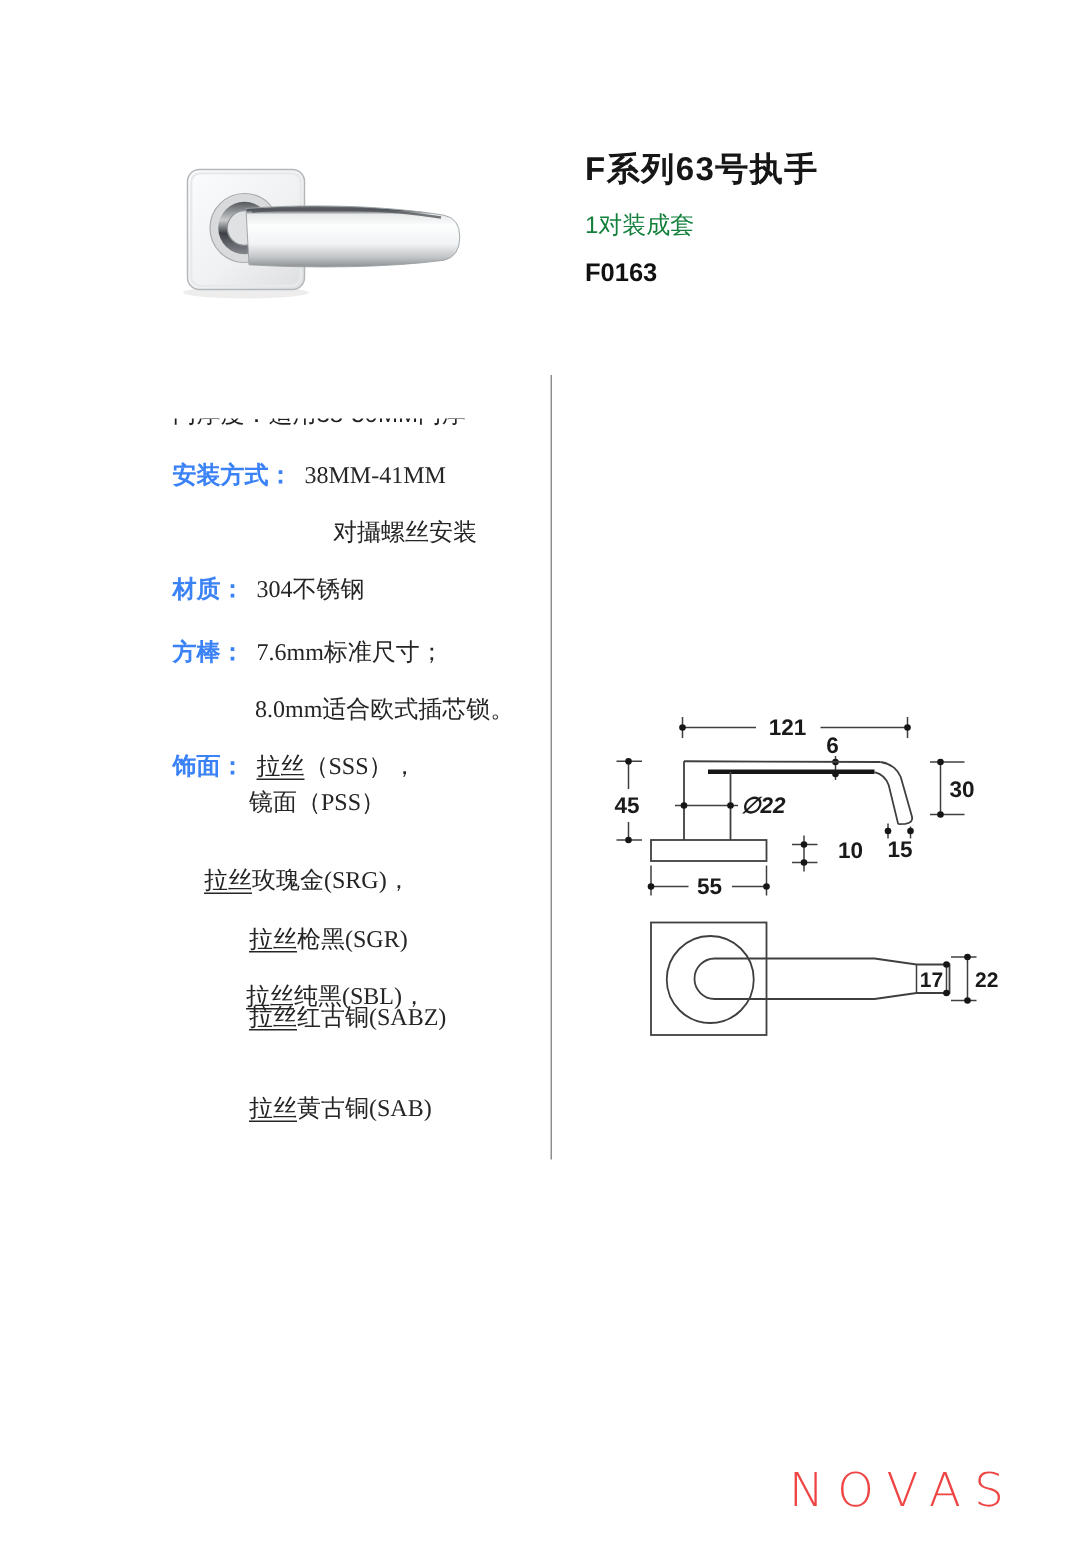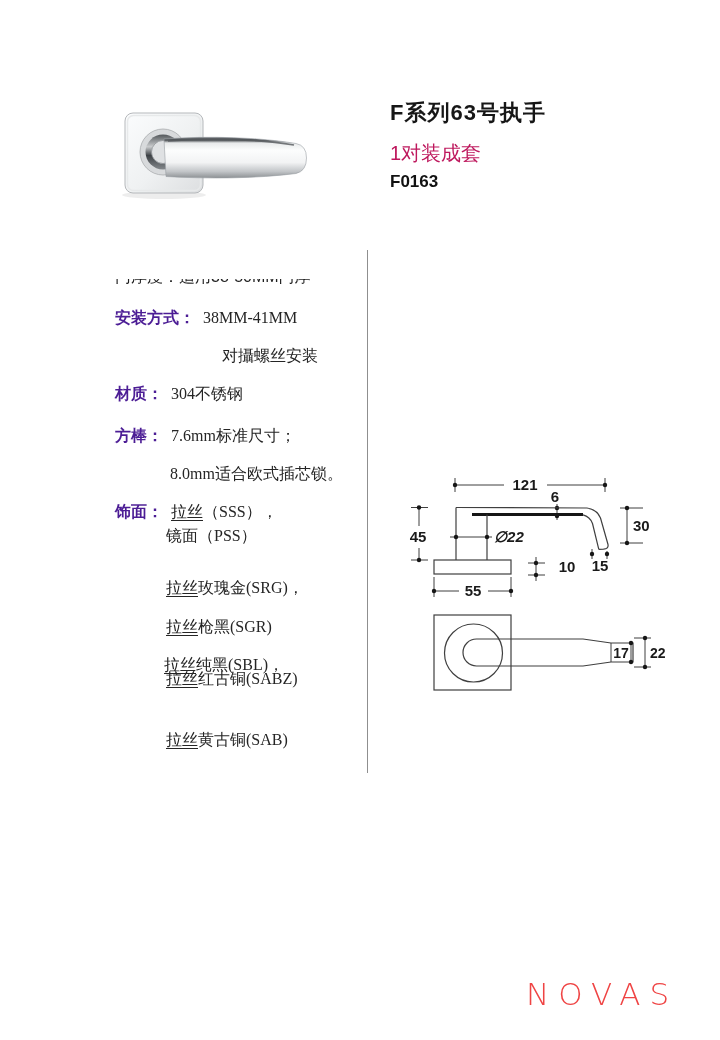"1对装成套" .subtitle { color: #be185d -> #15803d; font-size: 20px -> 16px }
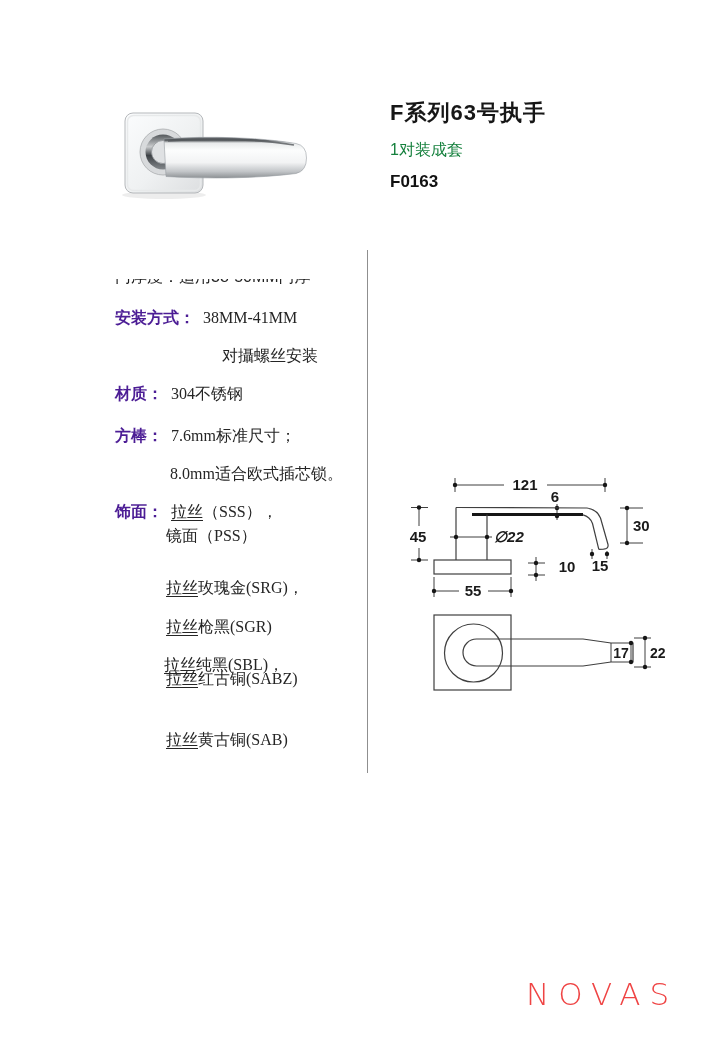"安装方式：" .spec-line .lbl { color: #4c1d95 -> #3b82f6 }
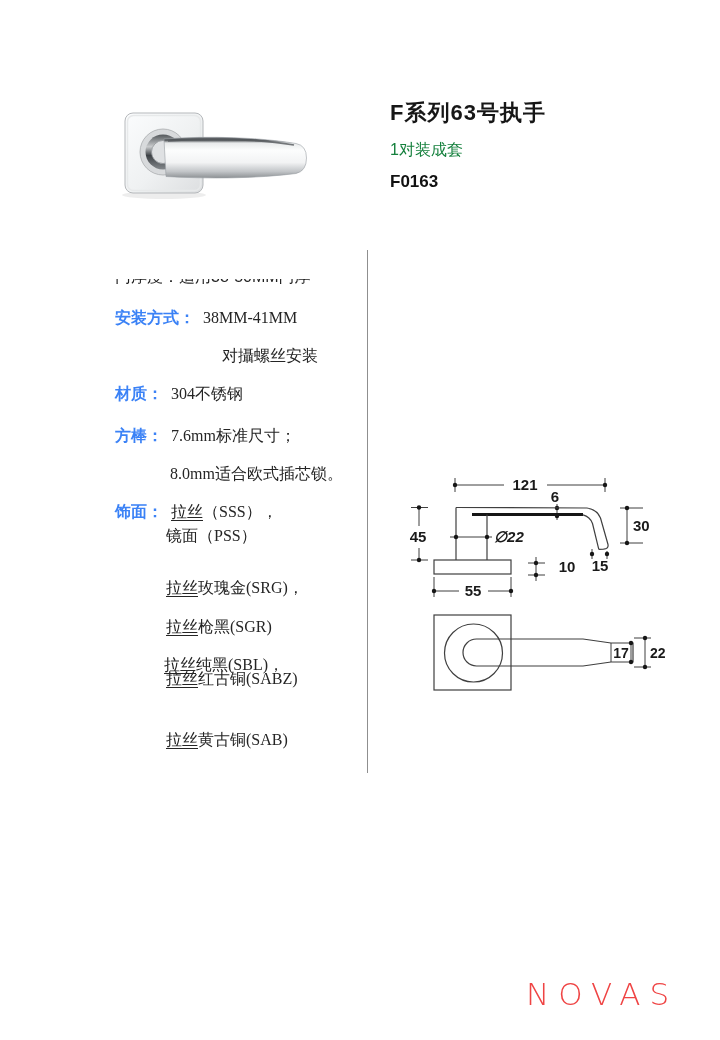"拉丝玫瑰金(SRG)，" div.spec-line { margin-left: 51px -> 21px }
